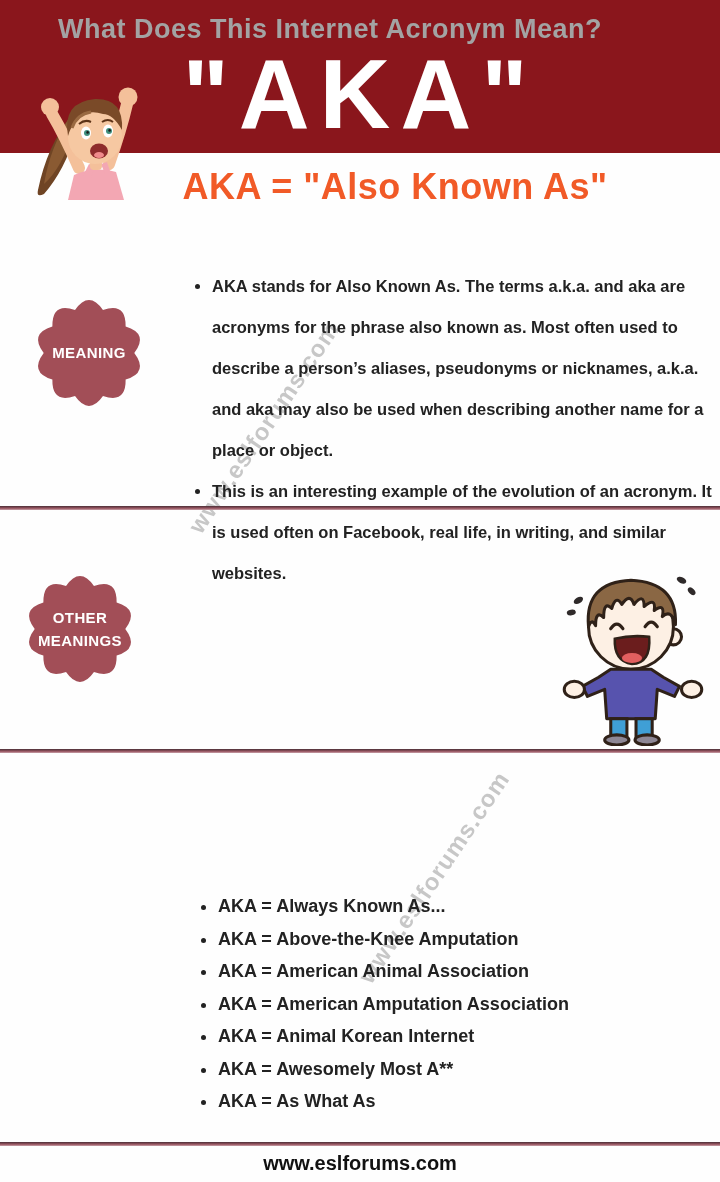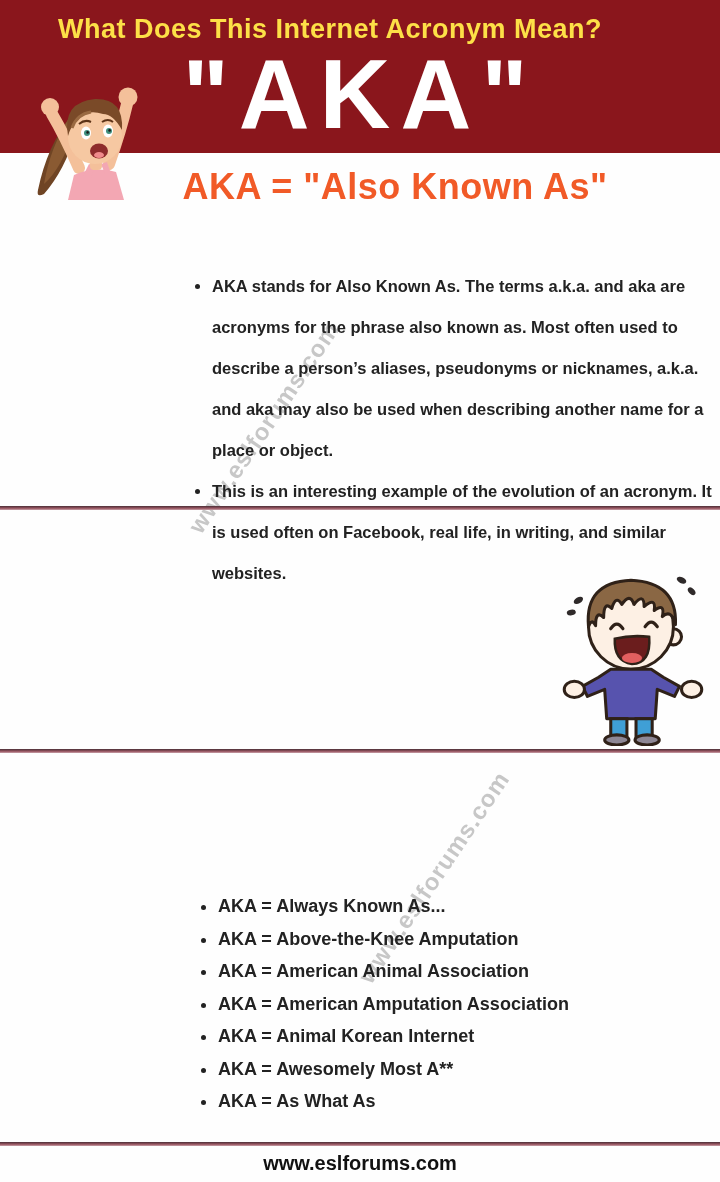"What Does This Internet Acronym" .hdr-title { color: #fde047 -> #a3a3a3 }
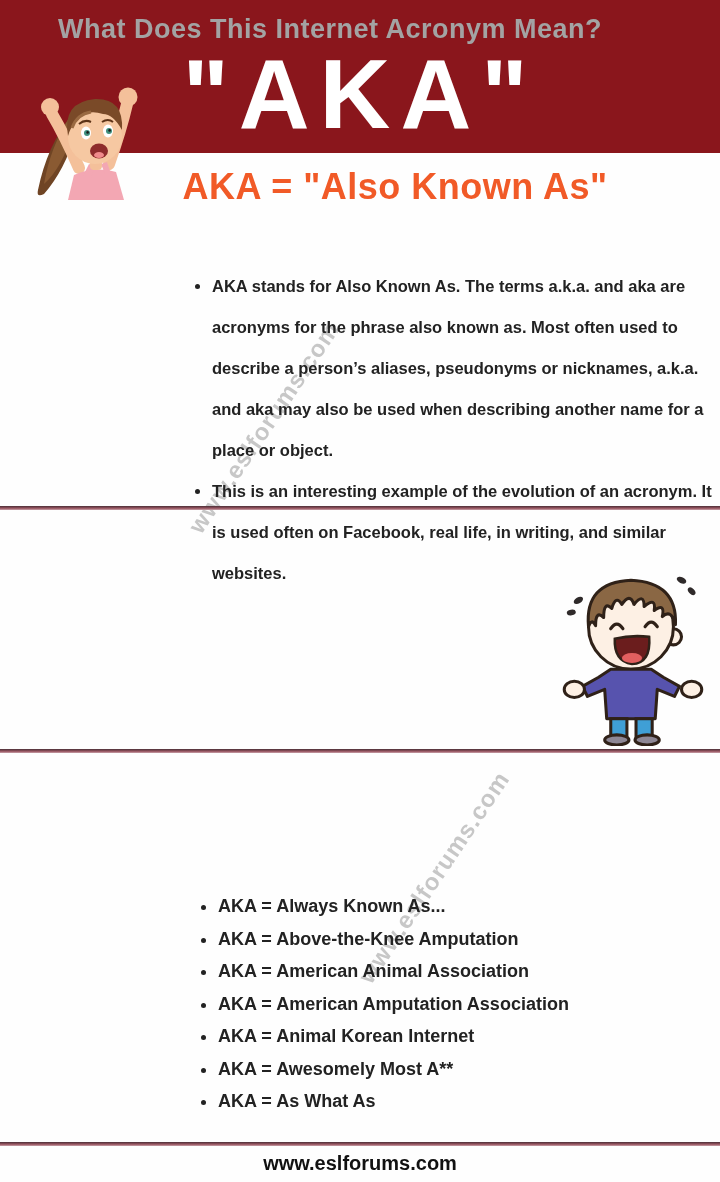"MEANING" div.badge { html: none -> <div> <svg> <path></path> </svg> <span>MEANING</span> </div> }
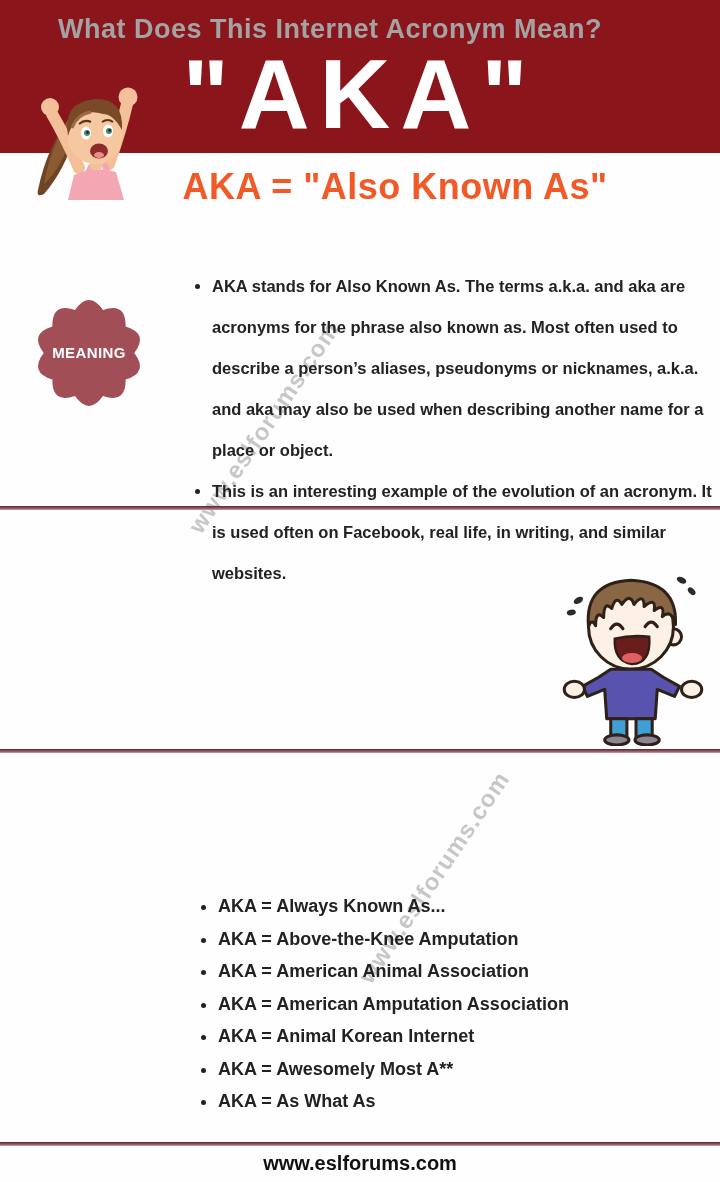"OTHER MEANINGS" div.badge { html: none -> <div> <svg> <path></path> </svg> <span>OTHER MEANINGS</span> </div> }
